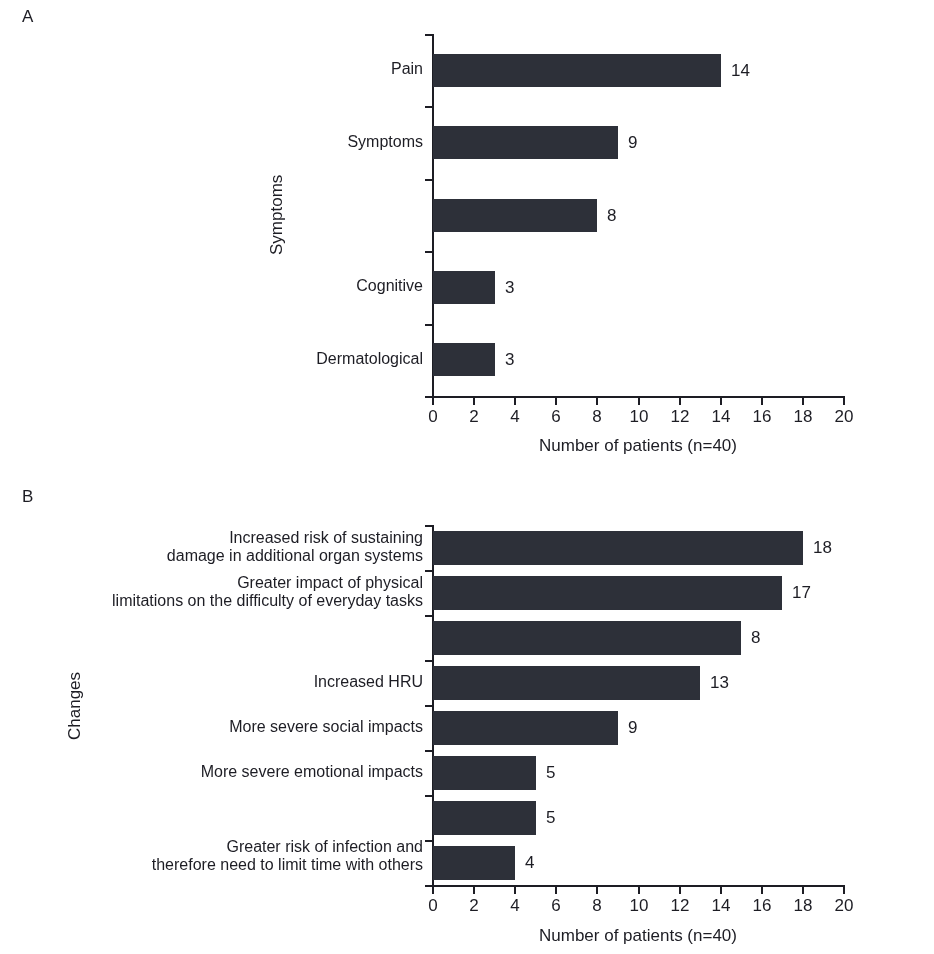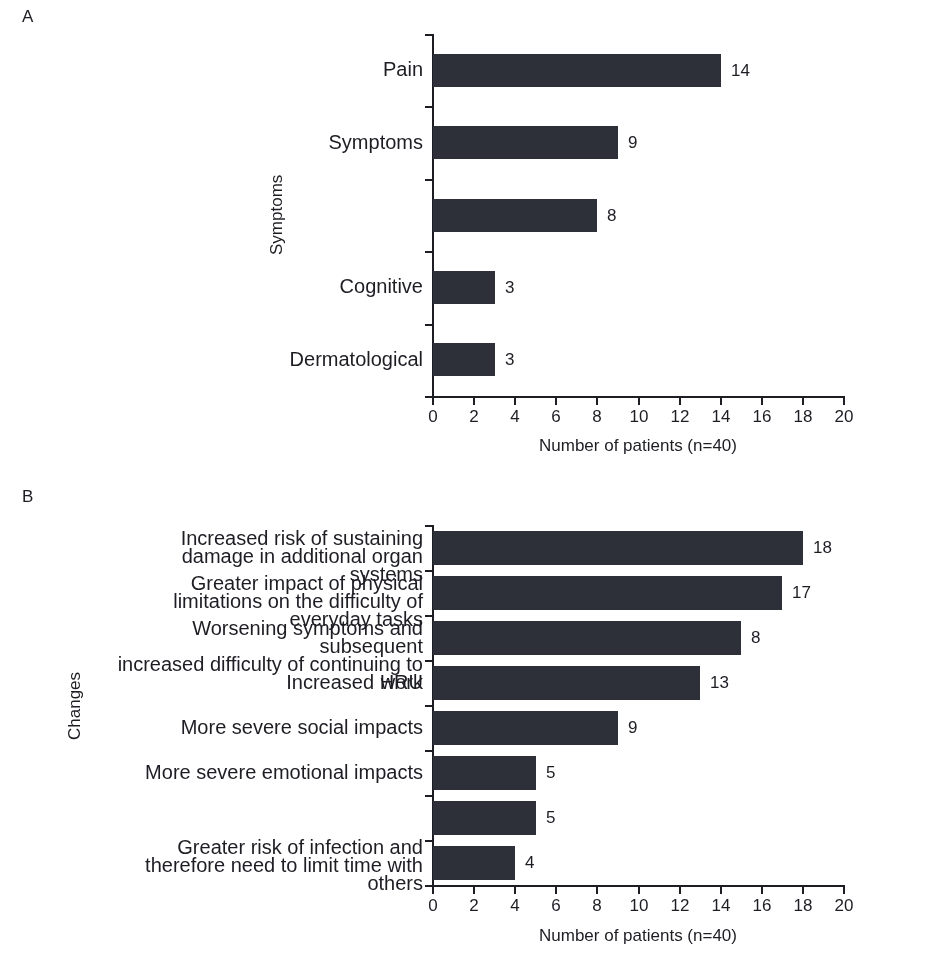"Pain" .catlabel { font-size: 20px -> 16px }
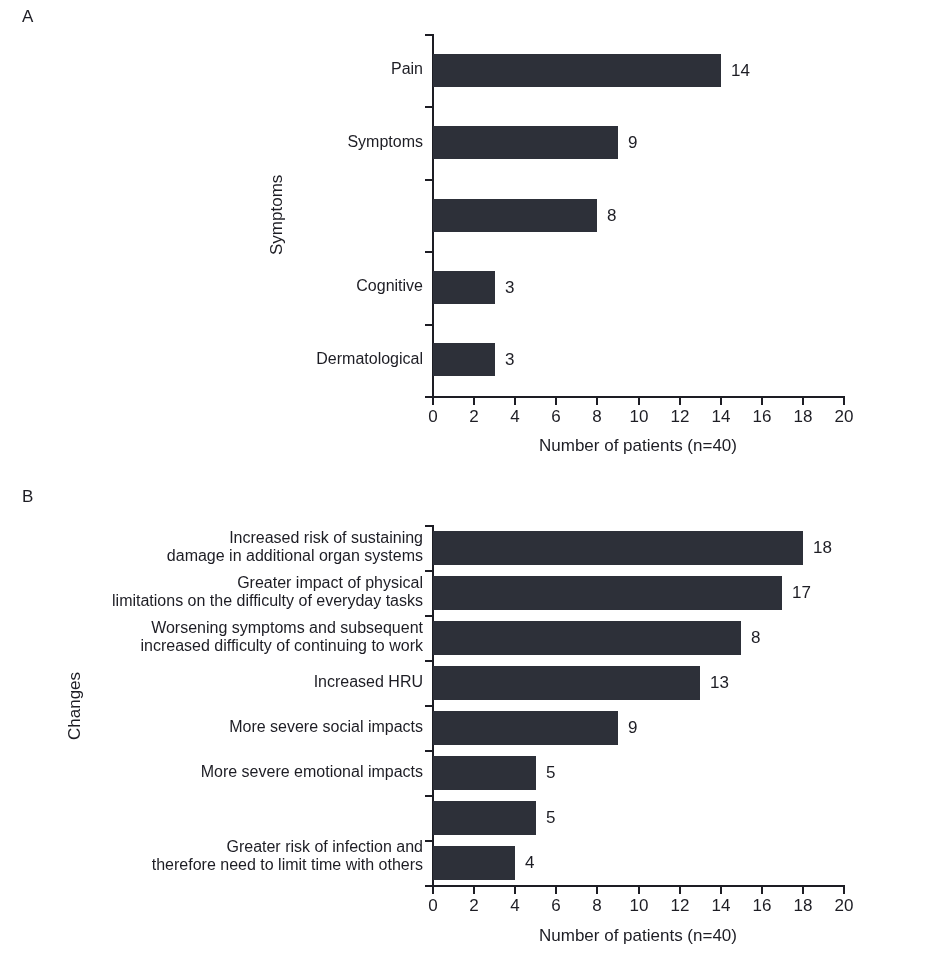"Worsening symptoms and subsequent" div.catlabel { html: <div>Worsening symptoms and subsequent increased difficulty of continuing to work</div> -> none }
